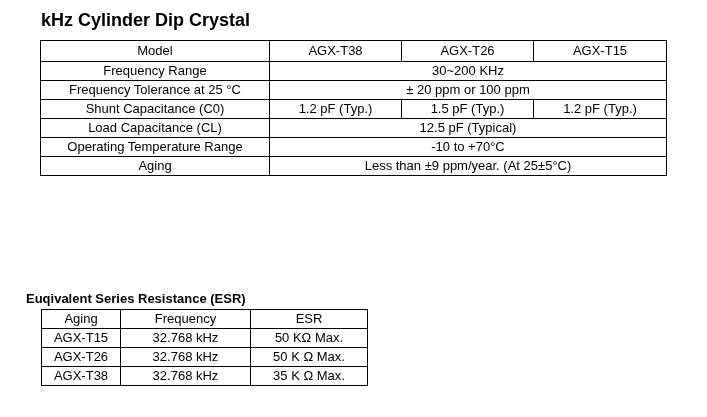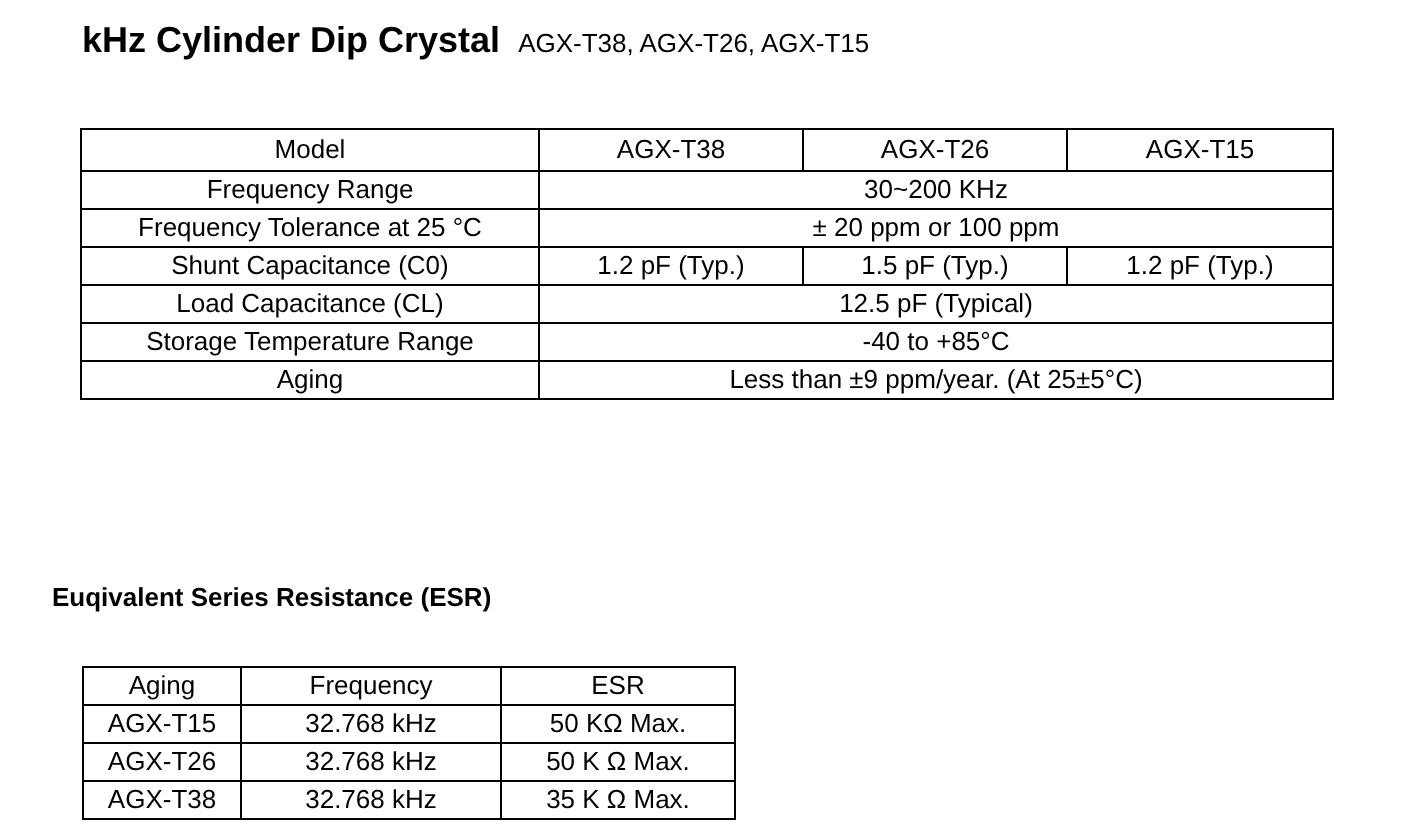"AGX-T38, AGX-T26, AGX-T15" span.doc-subtitle { html: <span>AGX-T38, AGX-T26, AGX-T15</span> -> none }
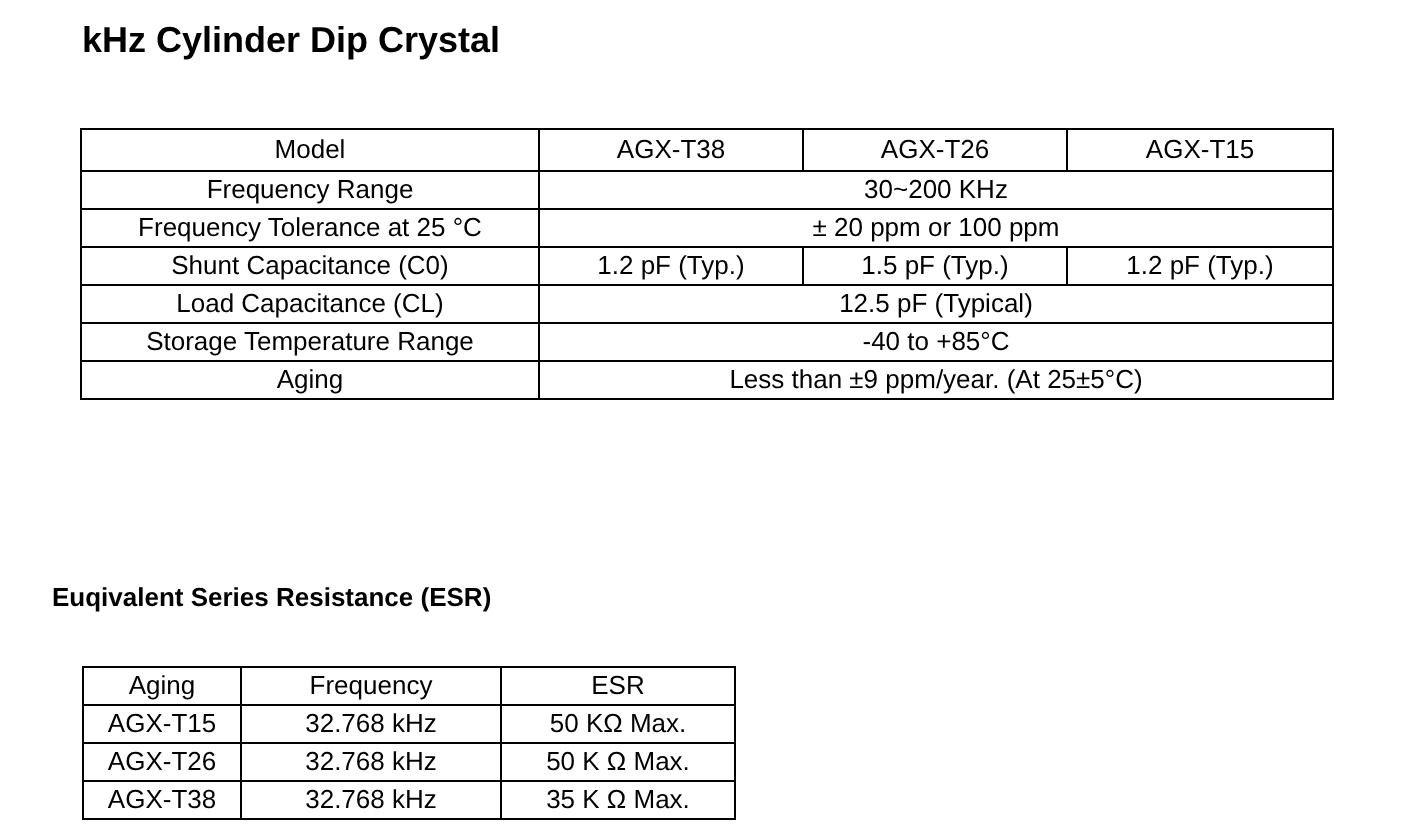"Model" table { margin-top: 24px -> none }
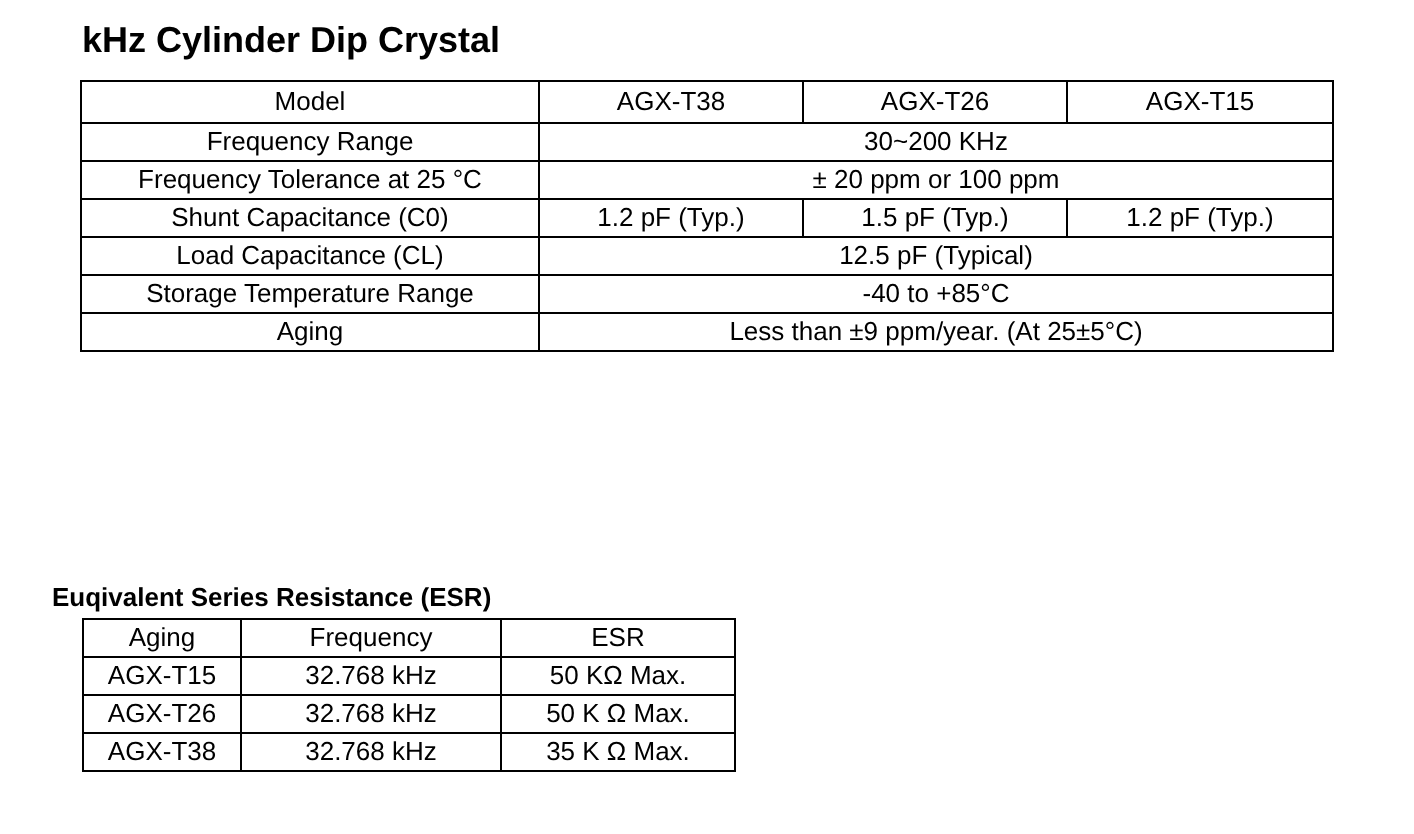"Operating Temperature Range" tr { html: none -> <tr> <td>Operating Temperature Range</td> <td>-10 to +70°C</td> </tr> }
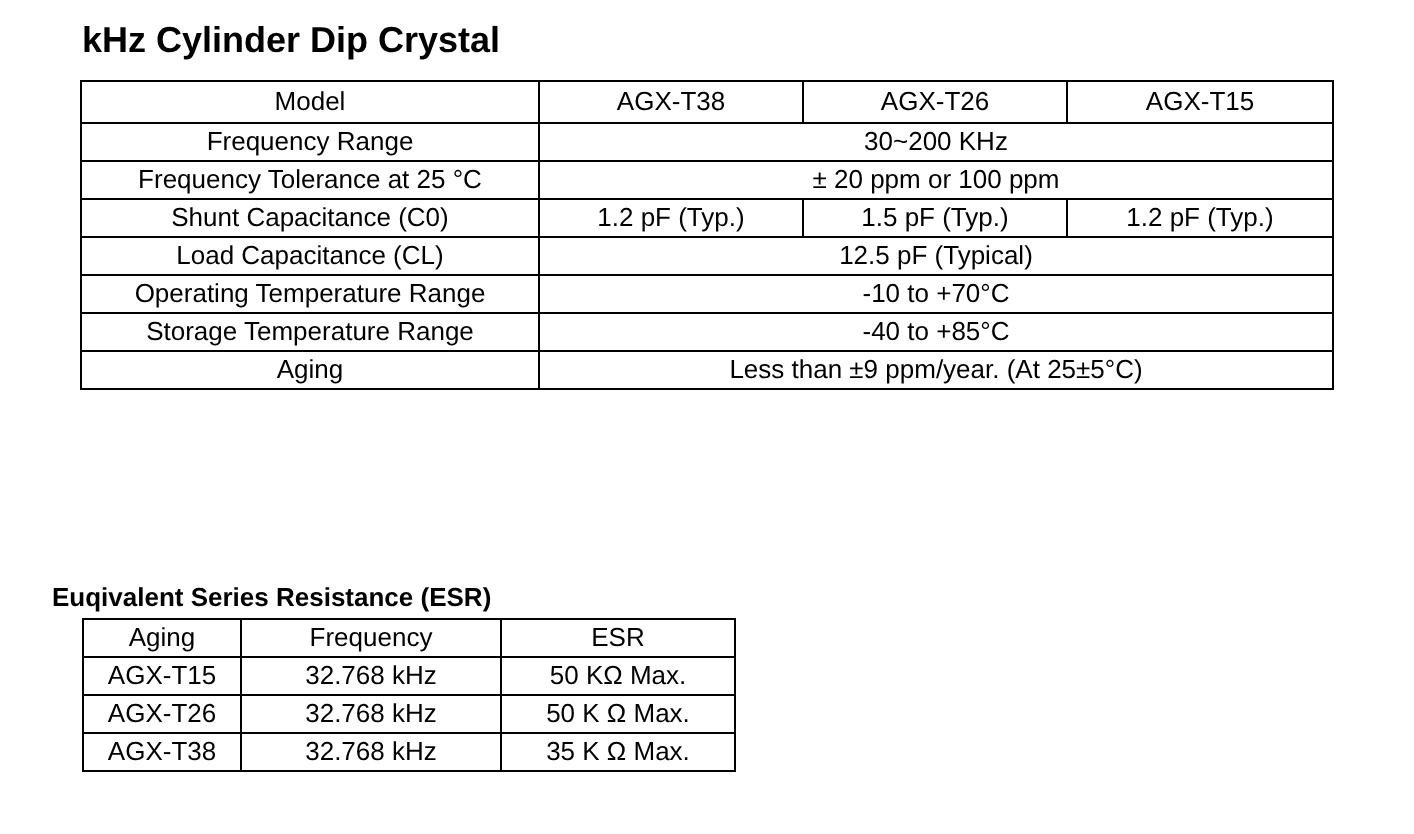"Storage Temperature Range" tr { html: <tr> <td>Storage Temperature Range</td> <td>-40 to +85°C</td> </tr> -> none }
